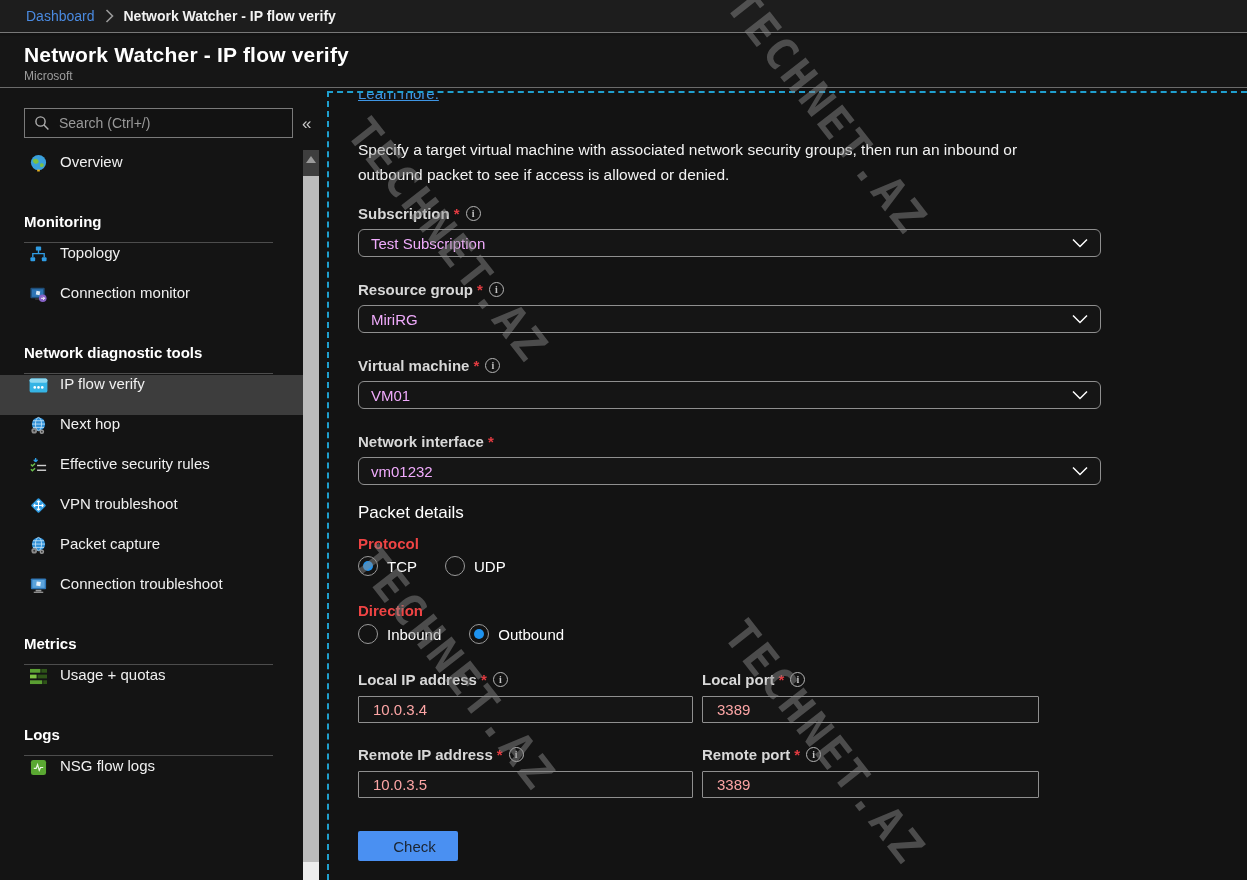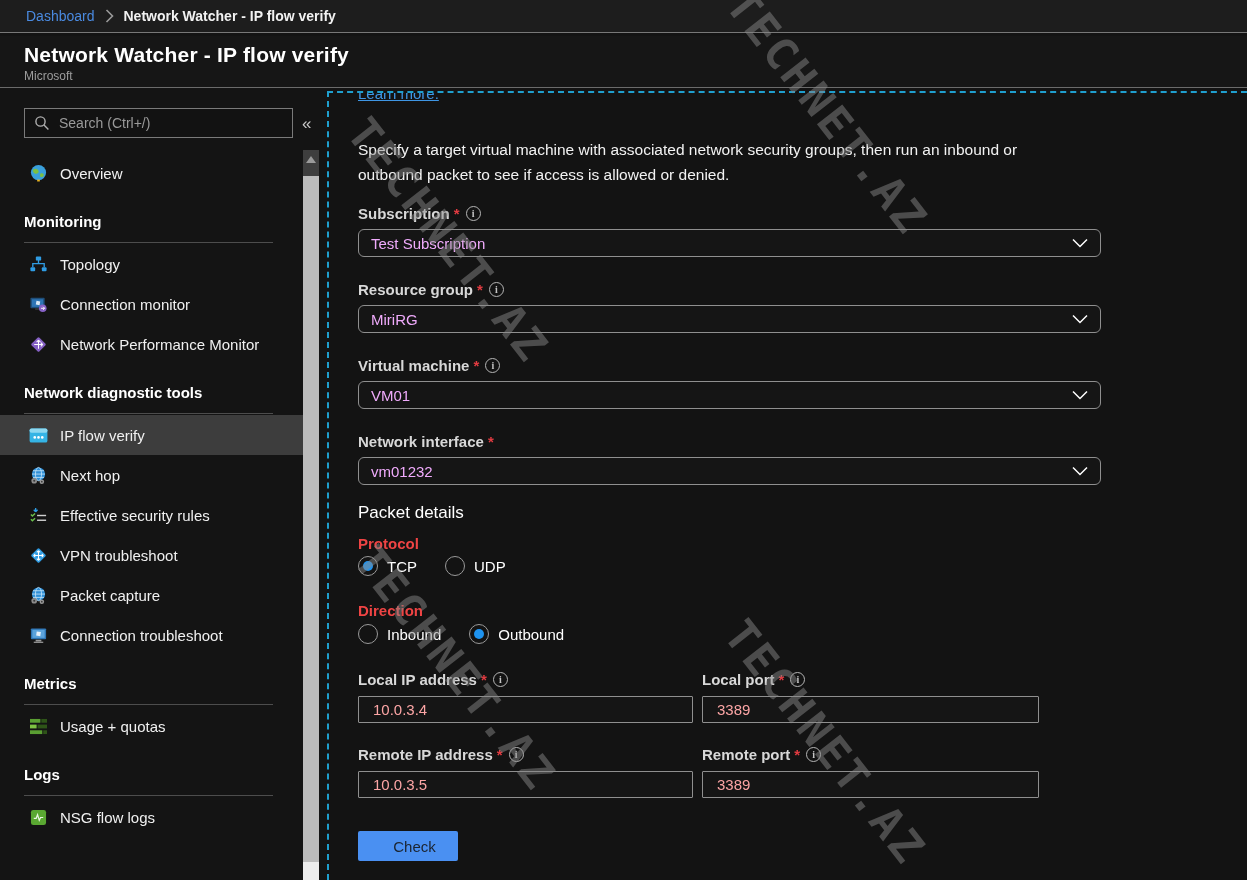"Overview" .nav-item { align-items: center -> flex-start }
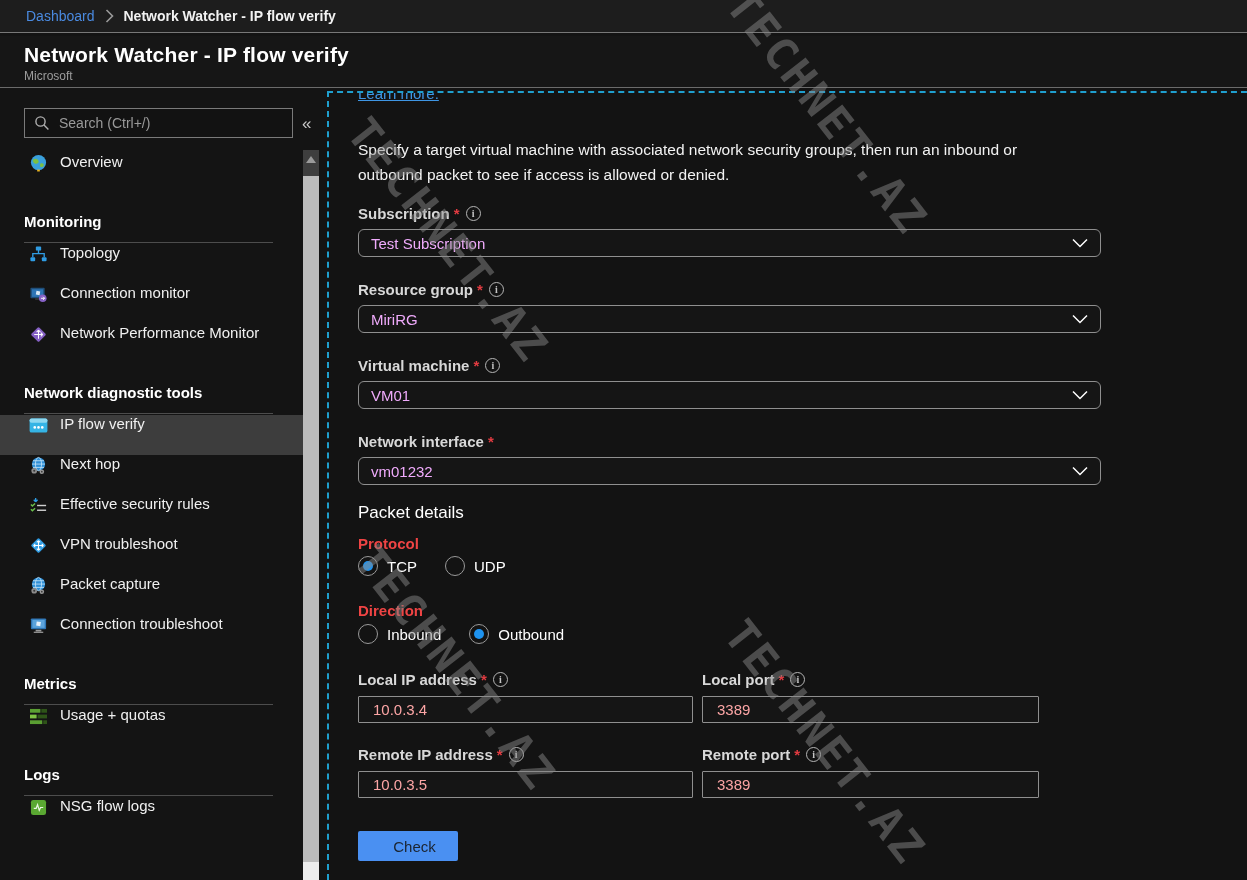"Network Performance Monitor" div.nav-item { html: <div> <span> <svg> <rect></rect> <path></path> </svg> </span> <span>Network Performance Monitor</span> </div> -> none }
